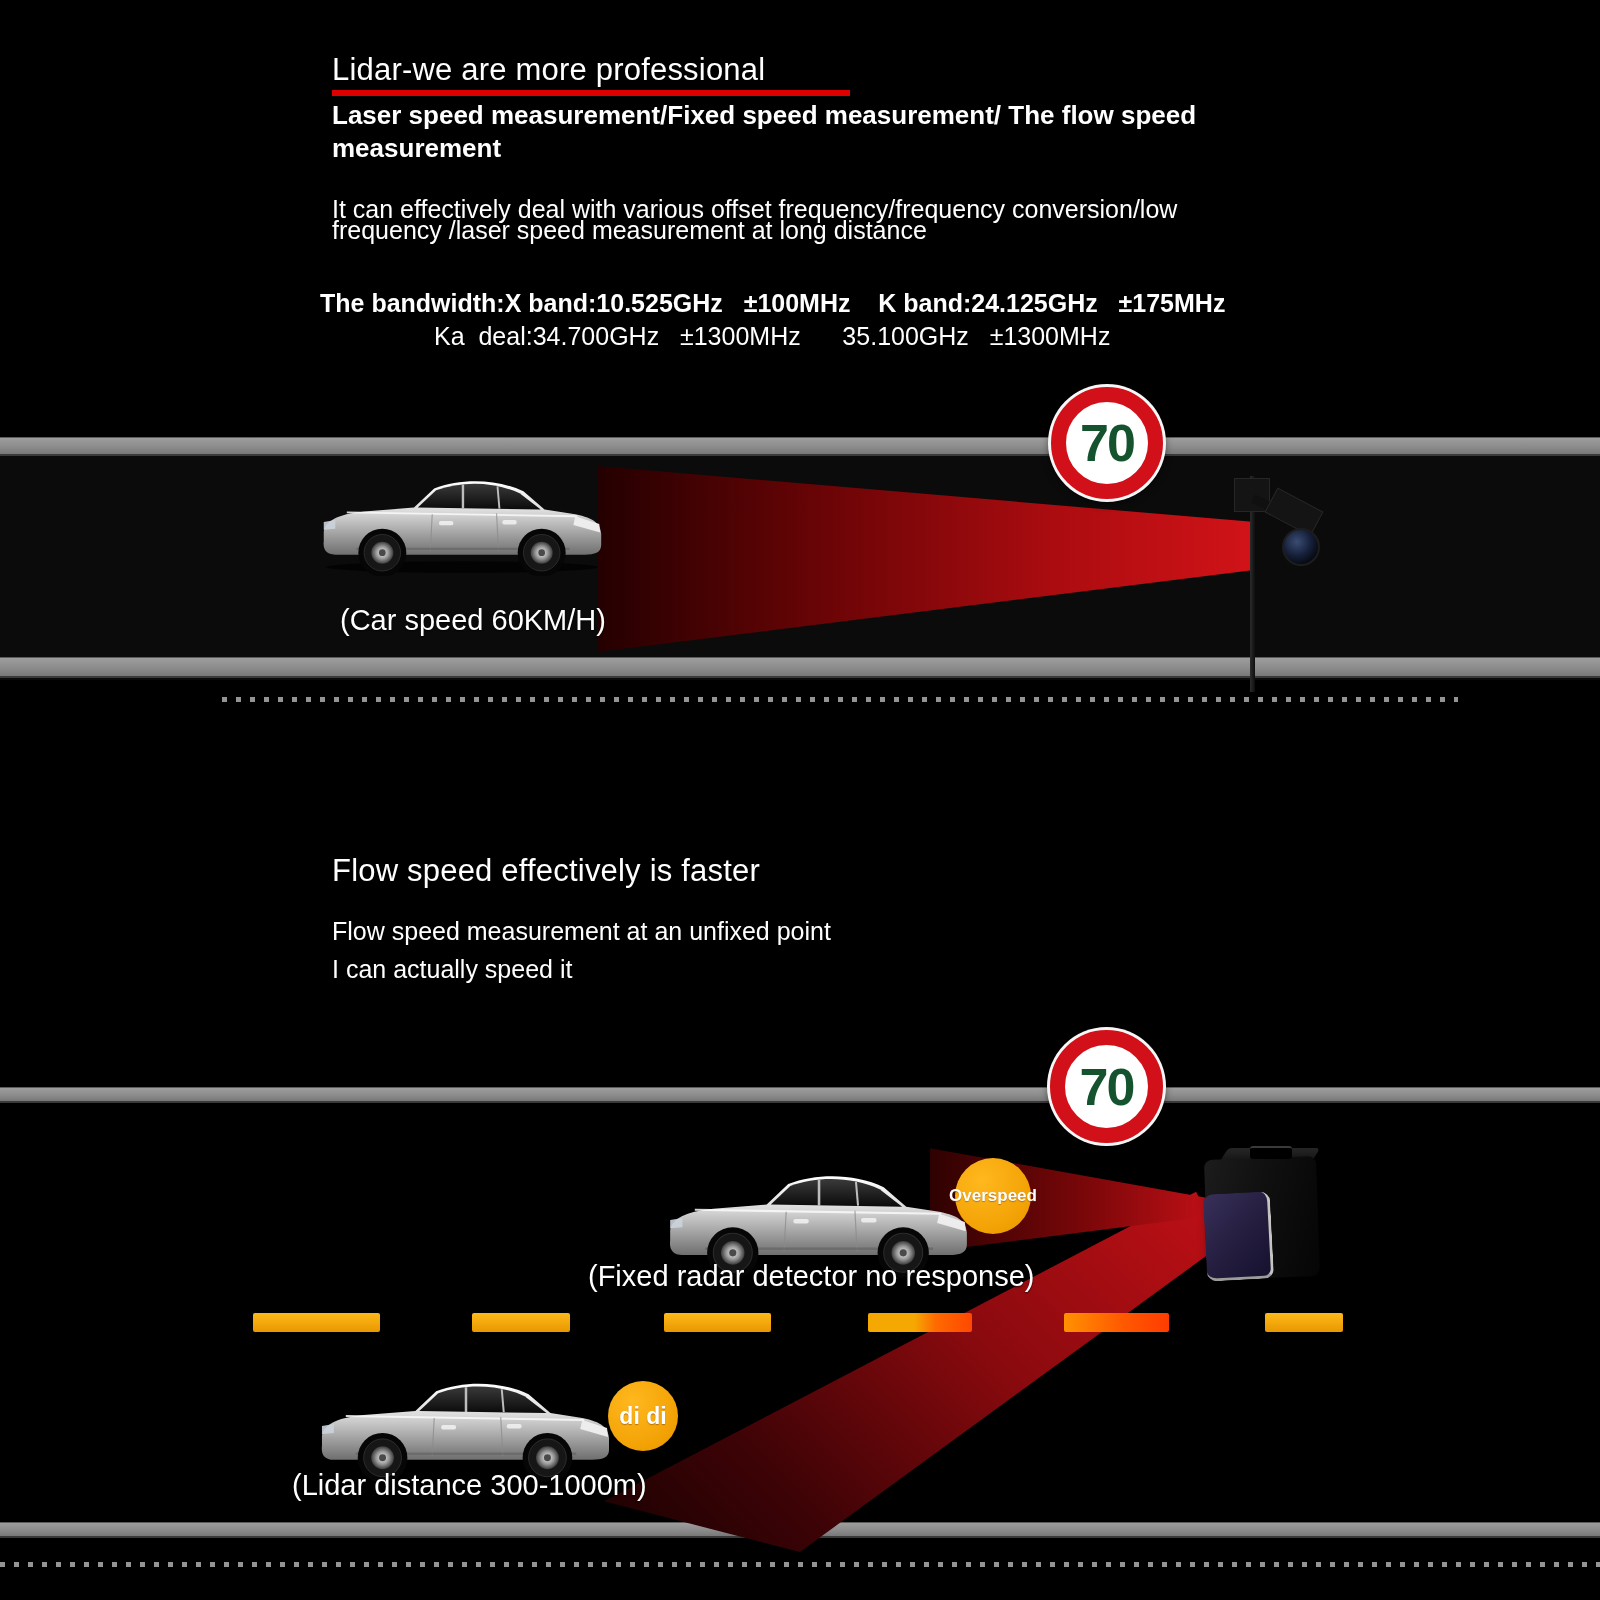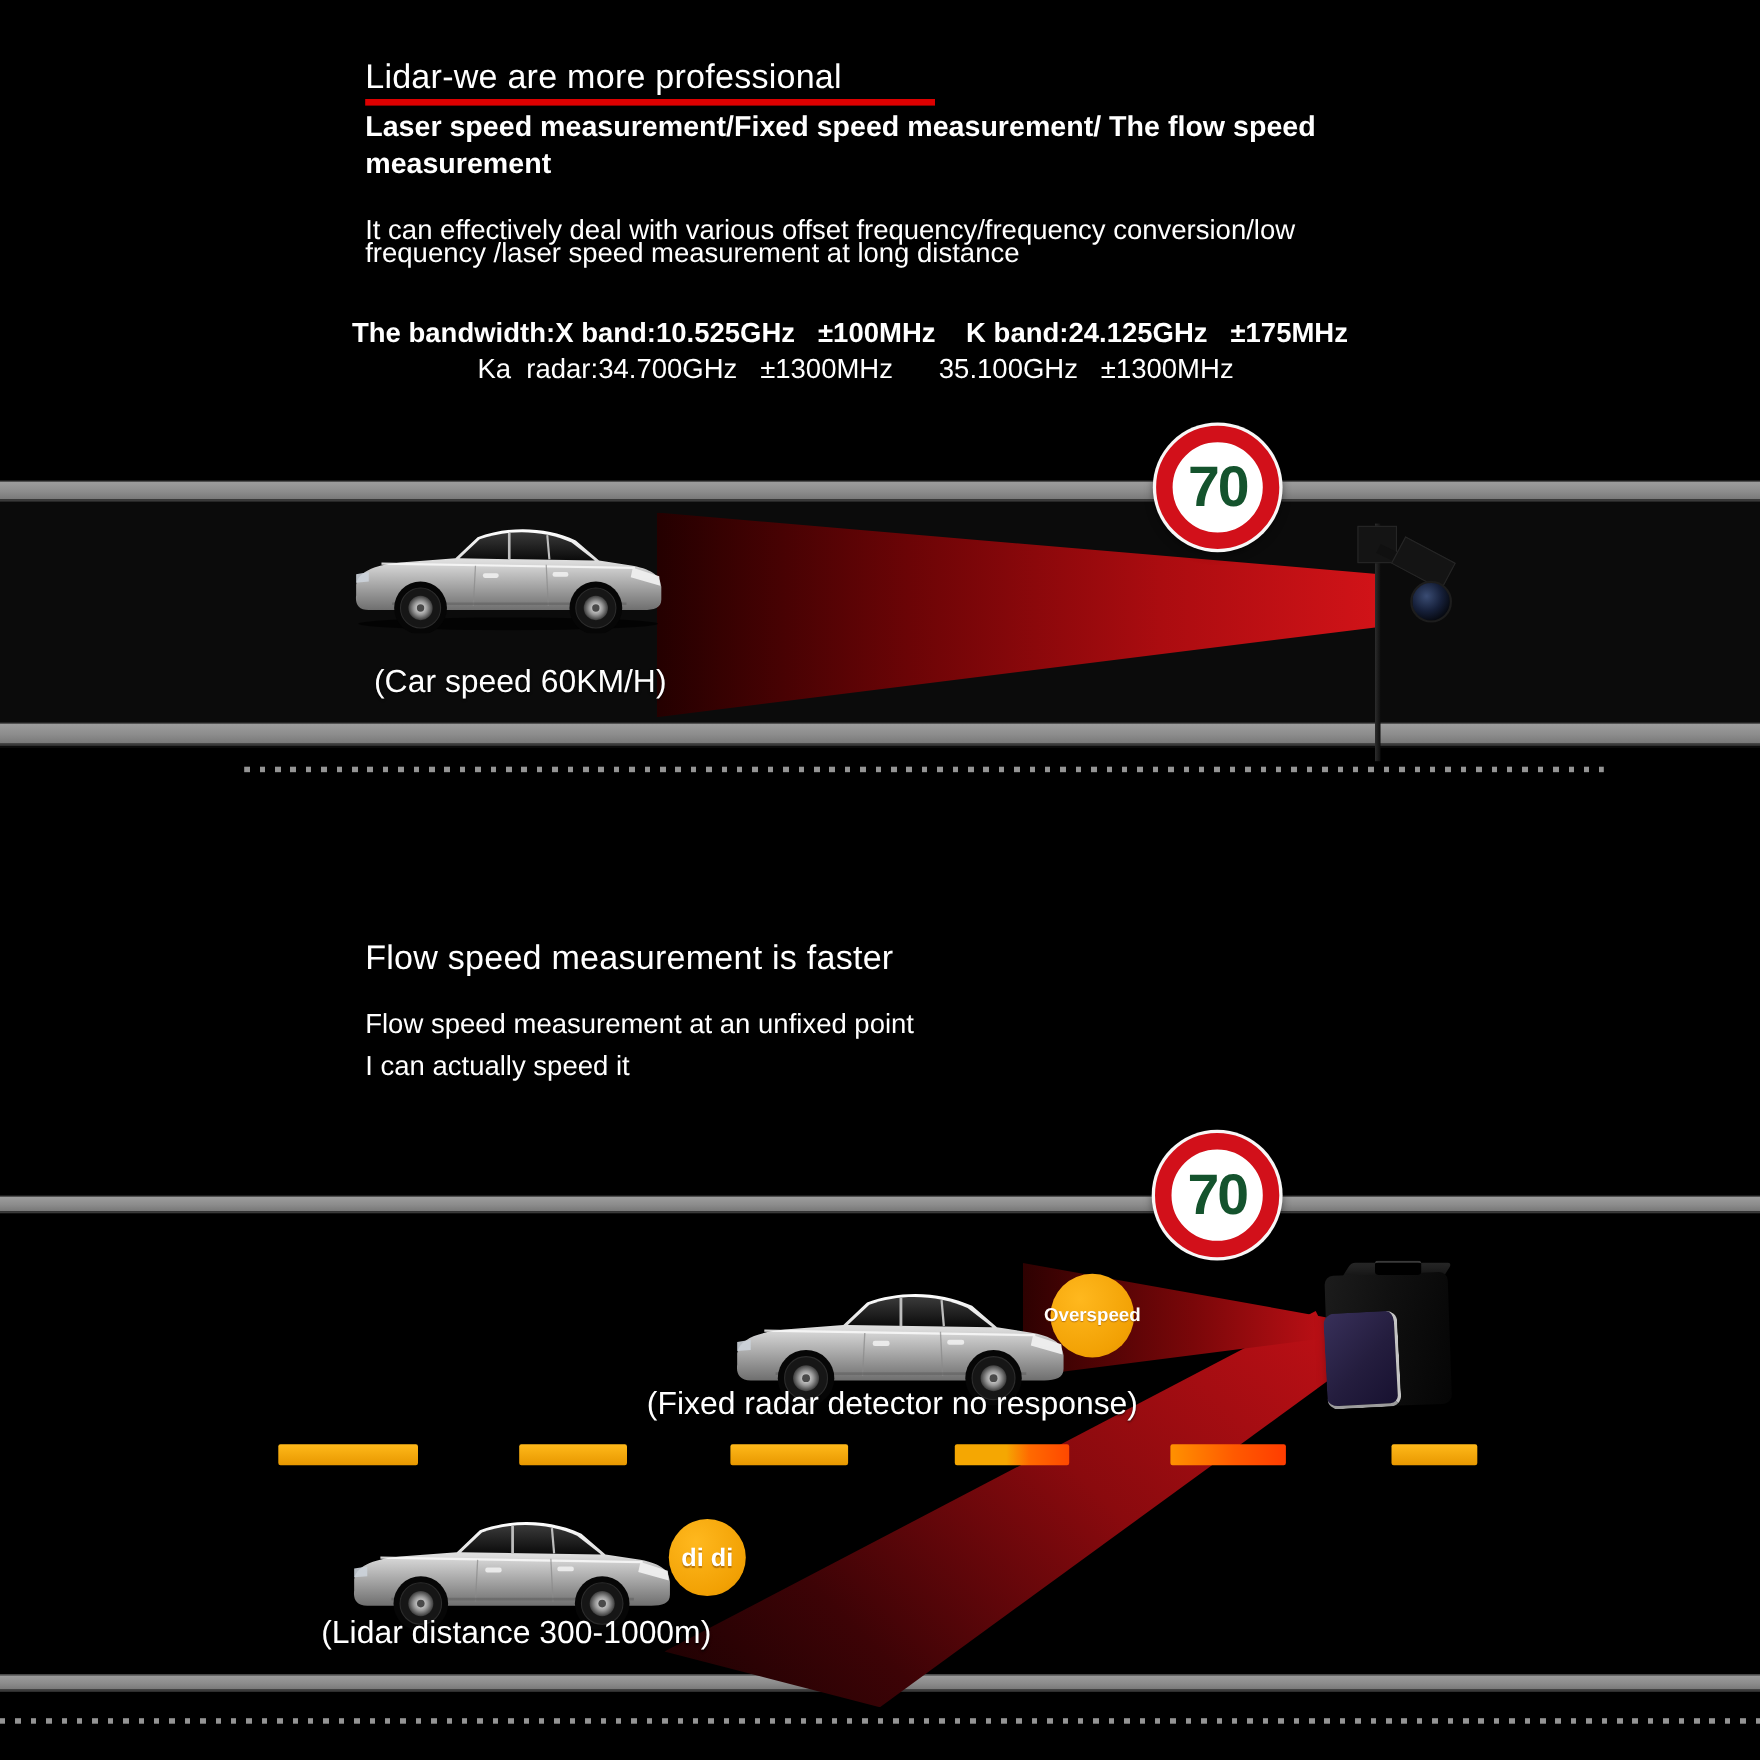"Ka radar:34.700GHz ±1300MHz 35.100GHz" div.txt { text: radar:34.700GHz -> deal:34.700GHz }
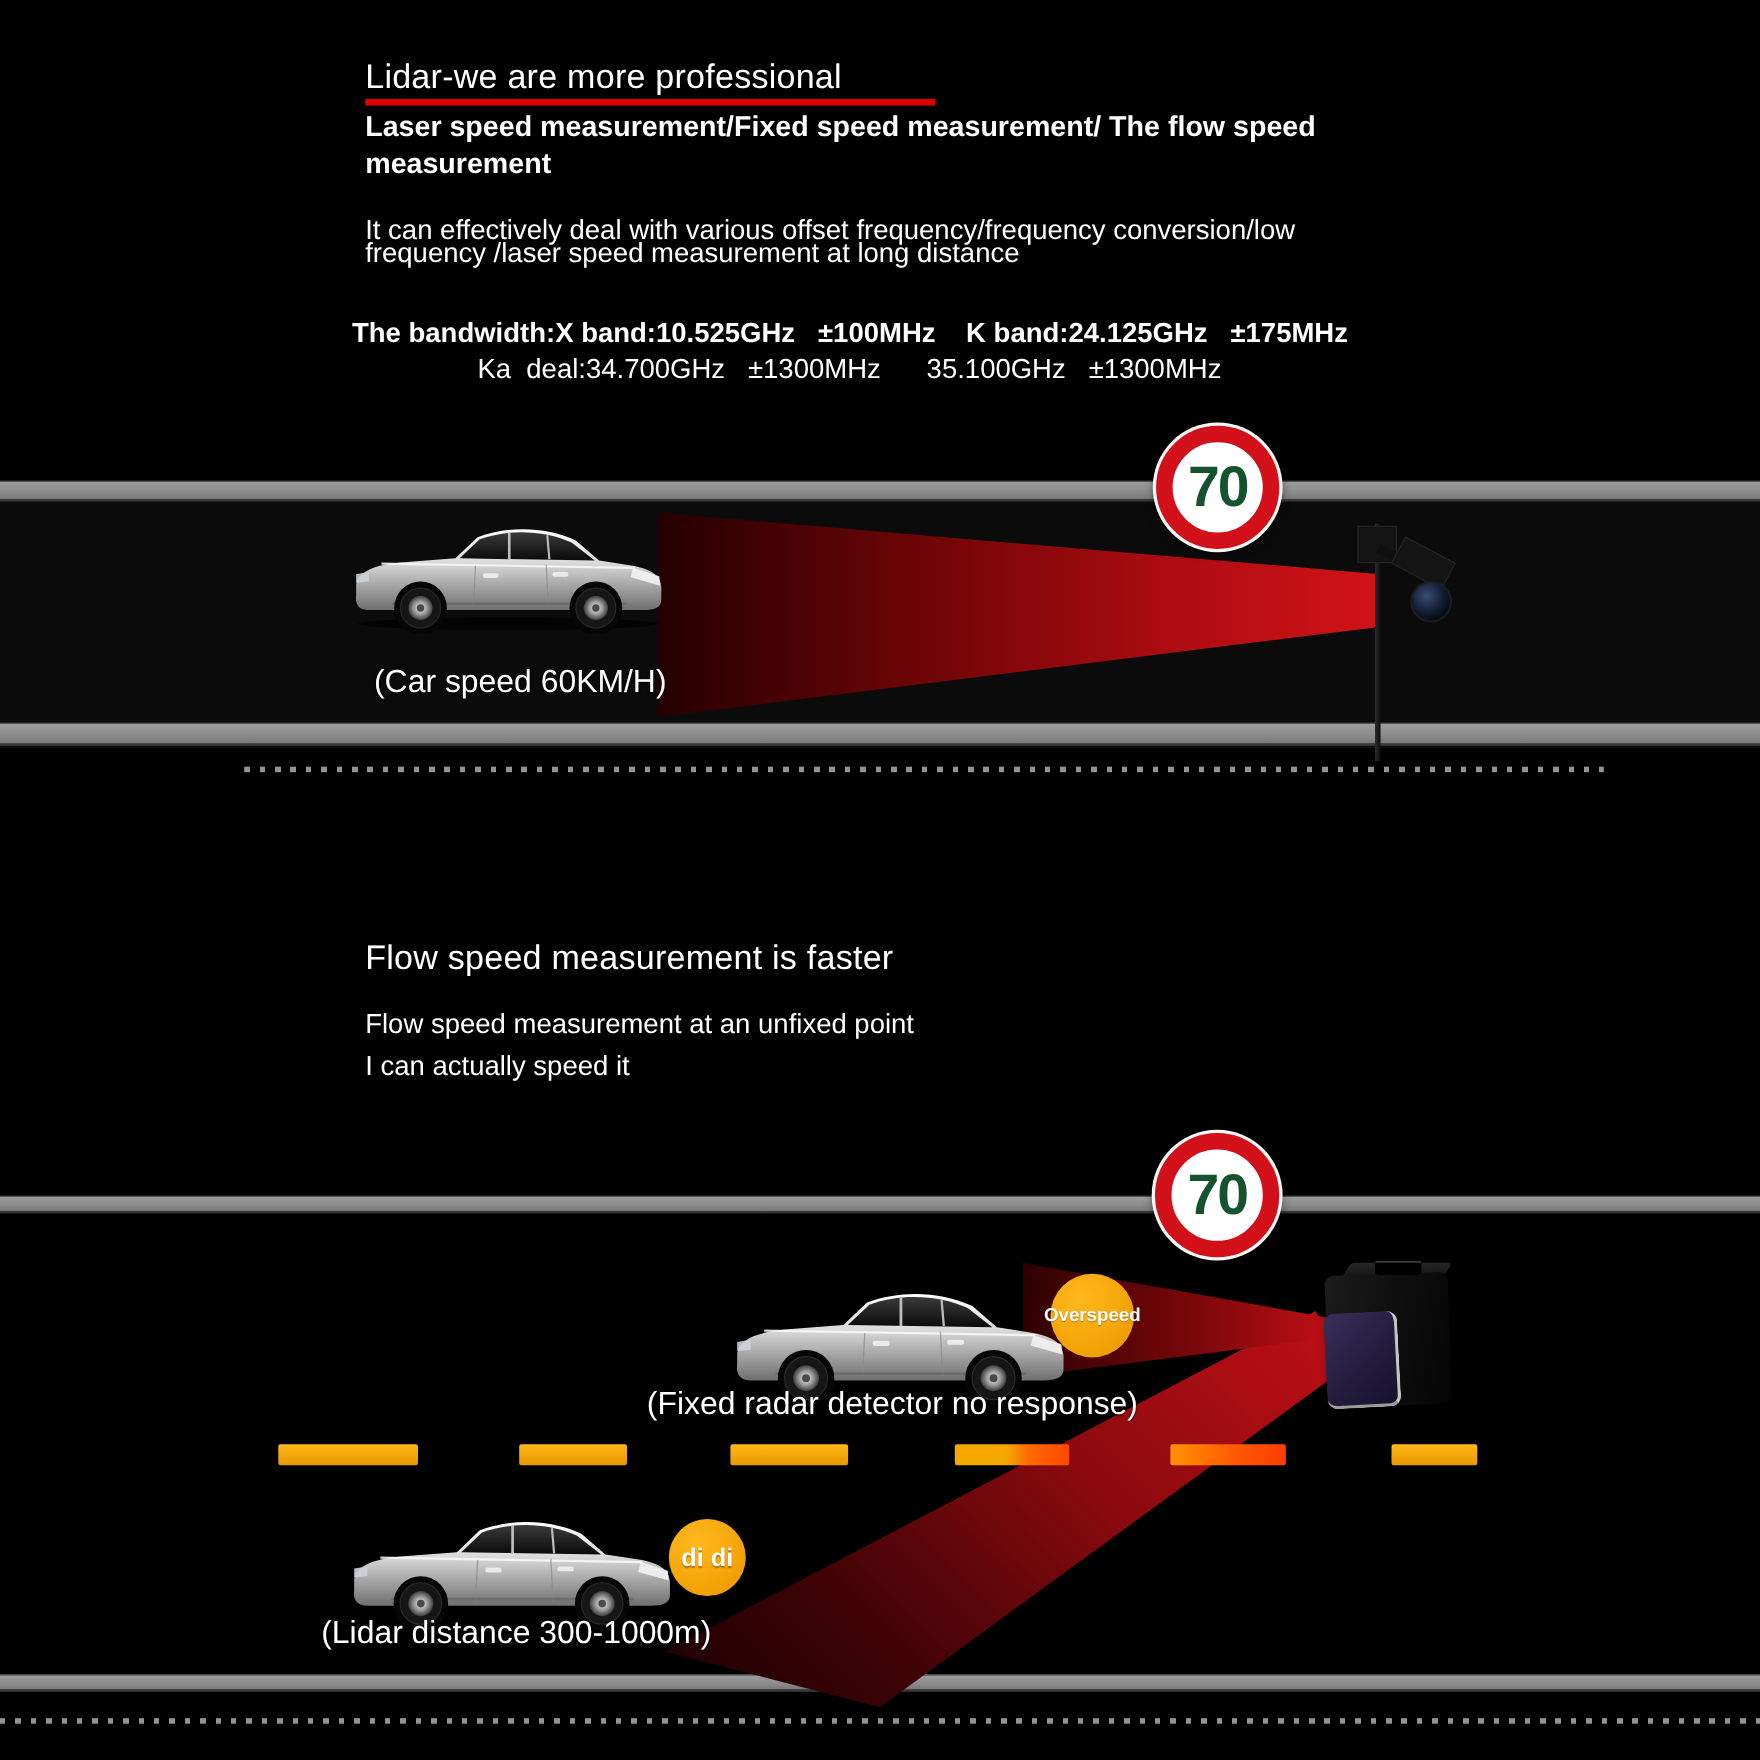"Flow speed measurement is faster" div.txt { text: measurement -> effectively }
